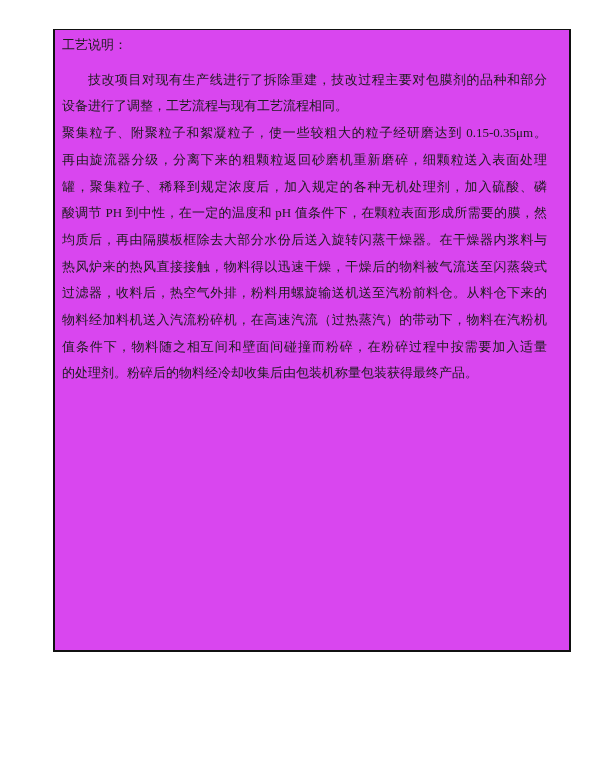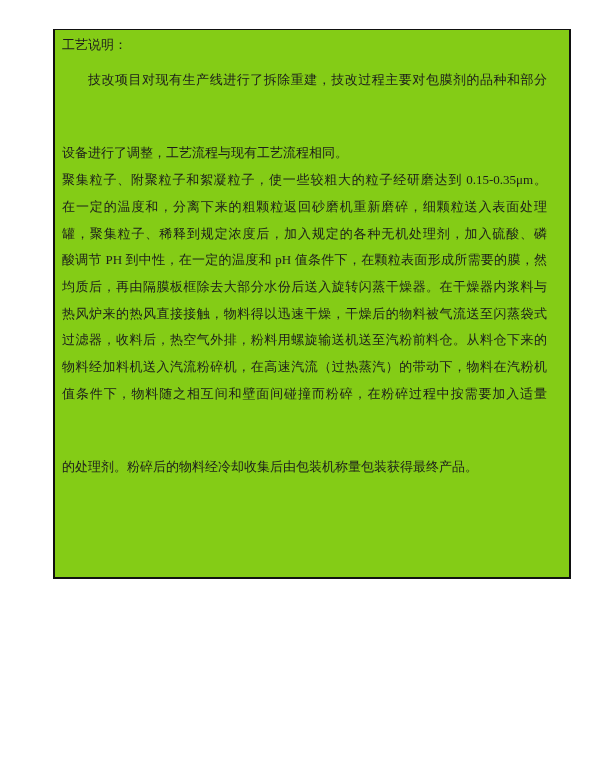"工艺说明：" .content-box { background: #84cc16 -> #d946ef; height: 550px -> 623px }
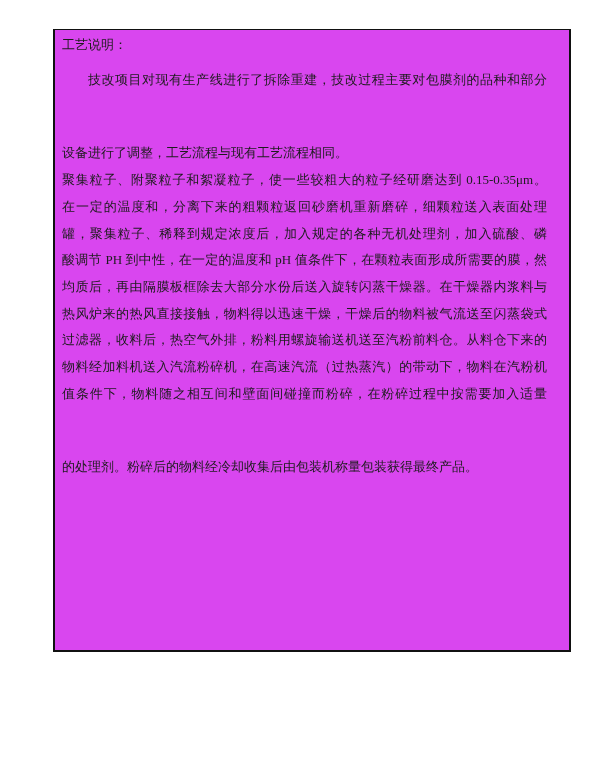"设备进行了调整，工艺流程与现有工艺流程相同。" .line.left-end { margin-top: 47px -> none }
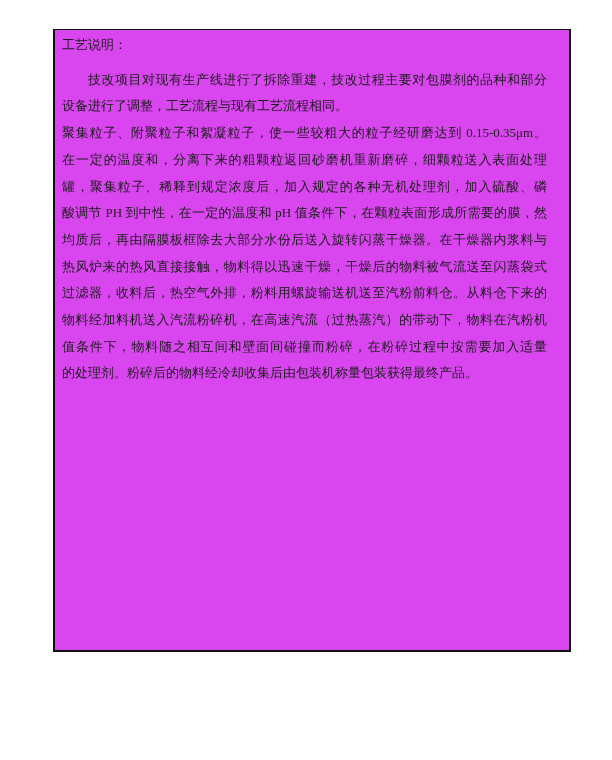"在一定的温度和，分离下来的粗颗粒返回砂磨机重新磨碎，细颗粒送入表面处理" div.line { text: 在一定的温度和 -> 再由旋流器分级 }
